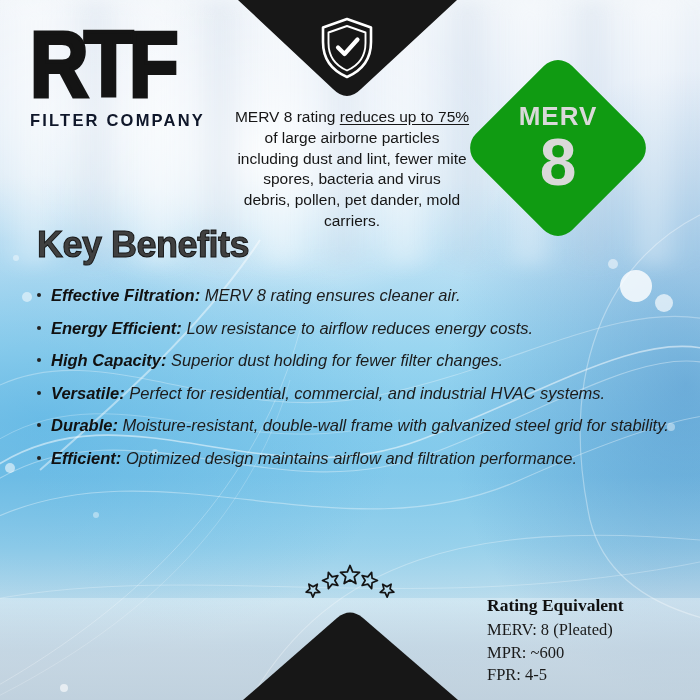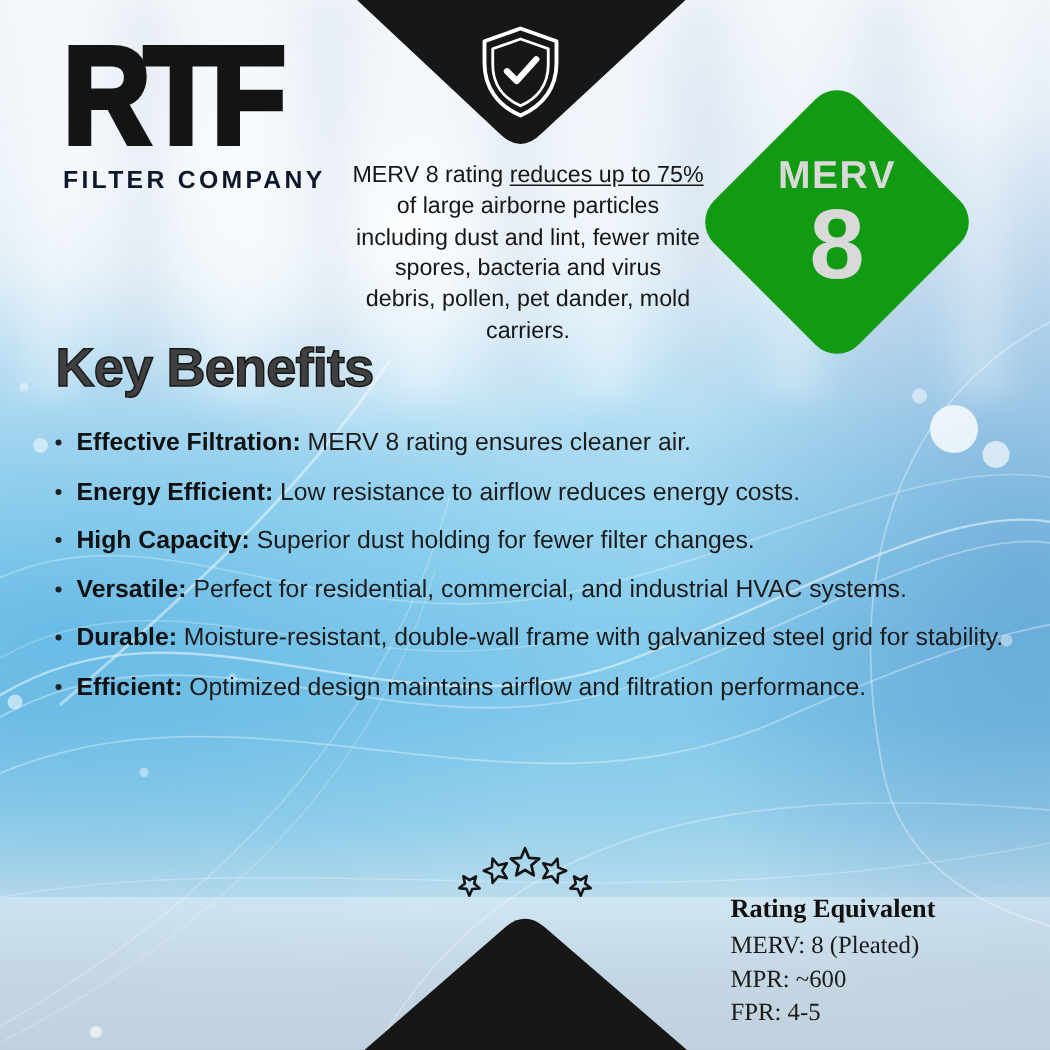"RTF" .logo { margin-left: 12px -> none }
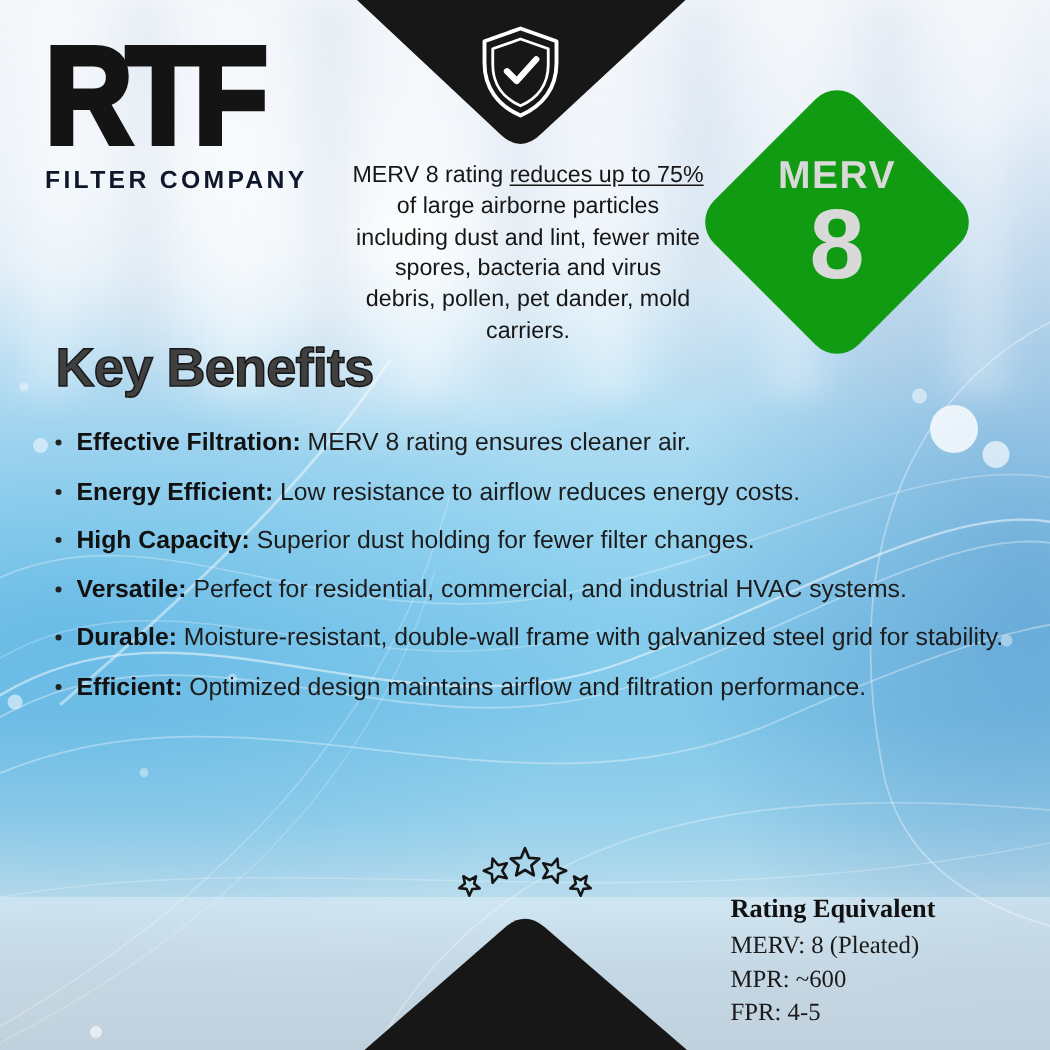"Effective Filtration: MERV 8 rating" .benefits ul { font-style: none -> italic }
